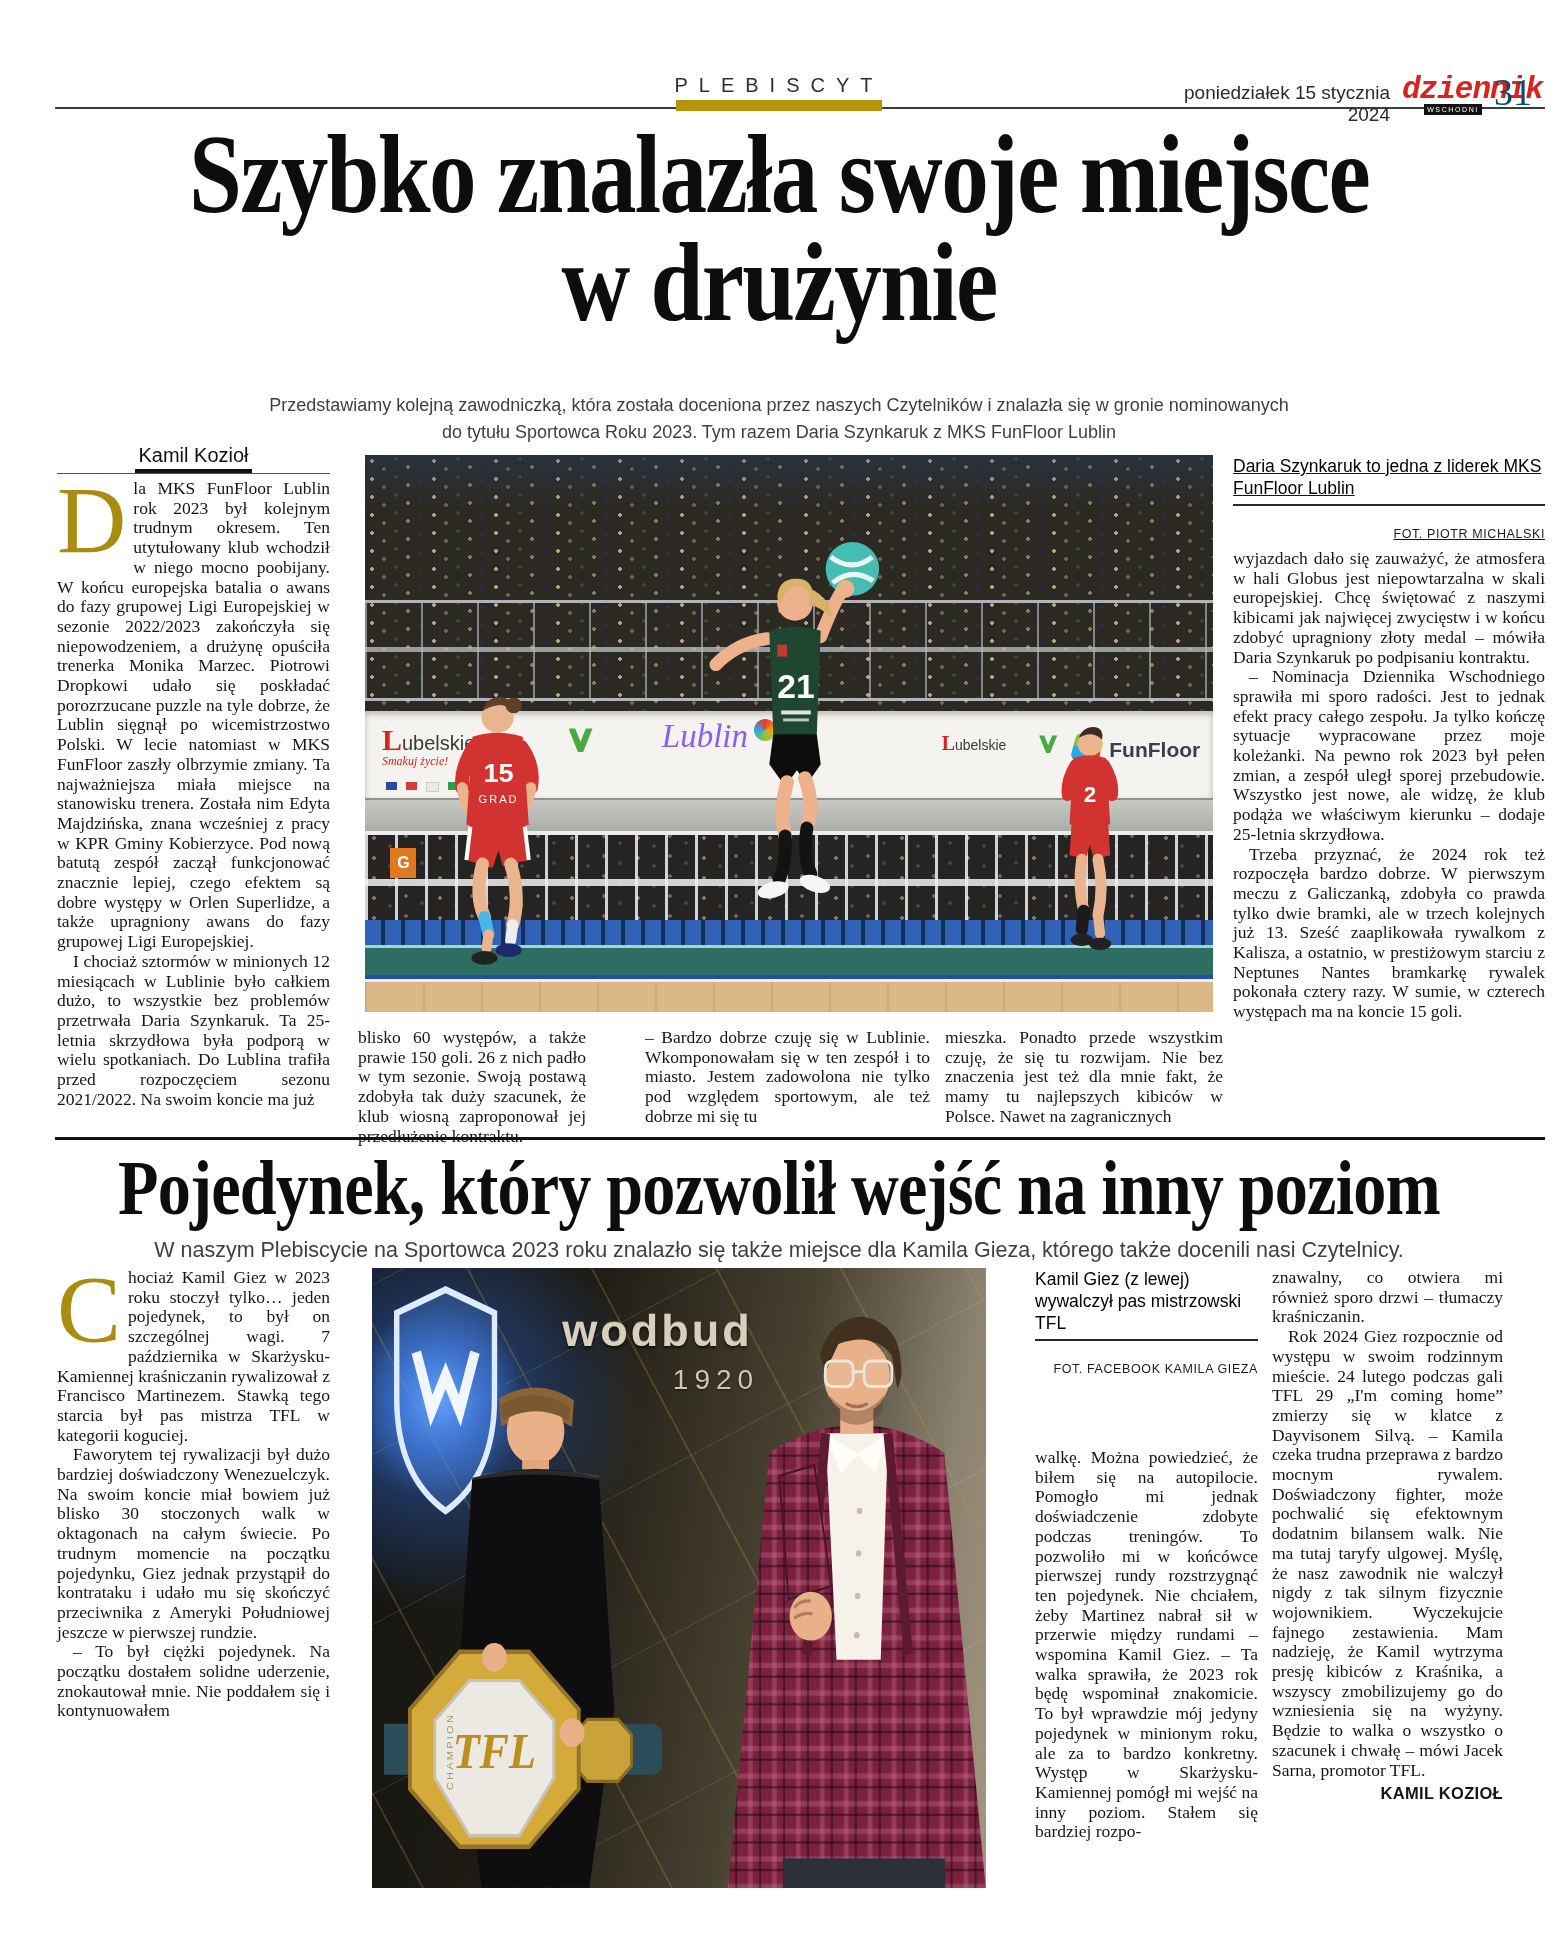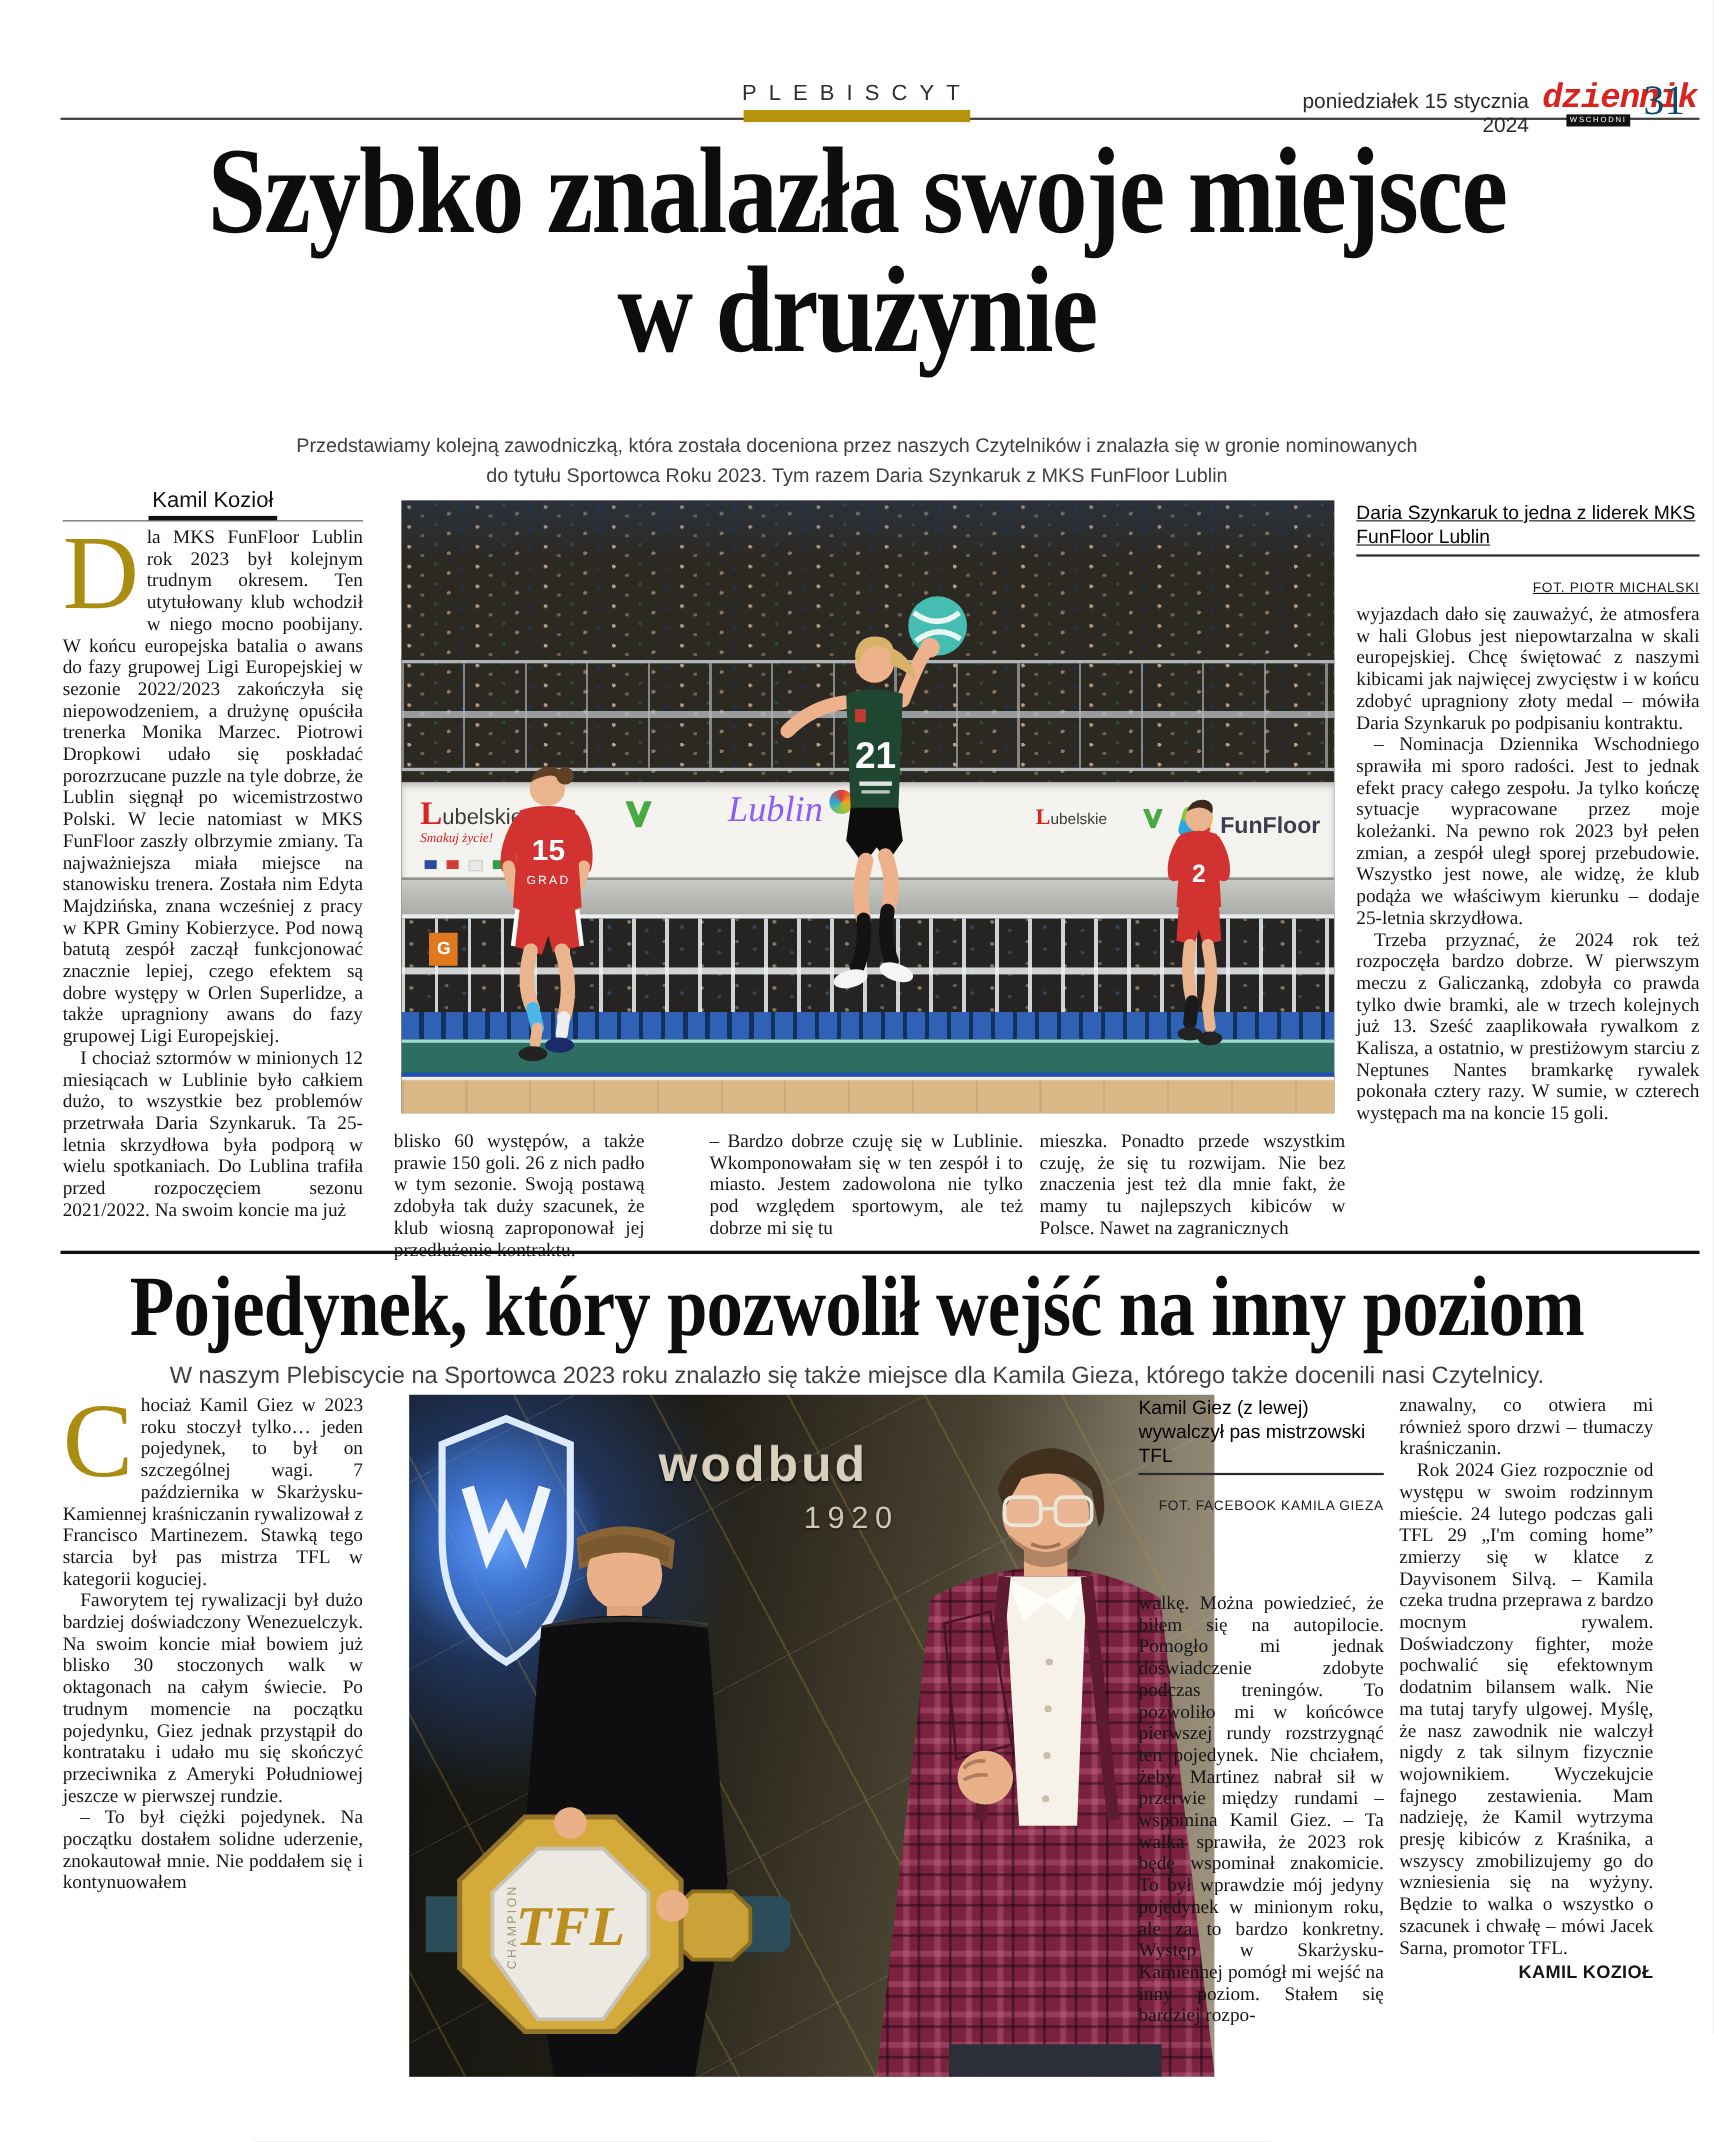"wodbud" .photo2 { width: 732px -> 614px }
